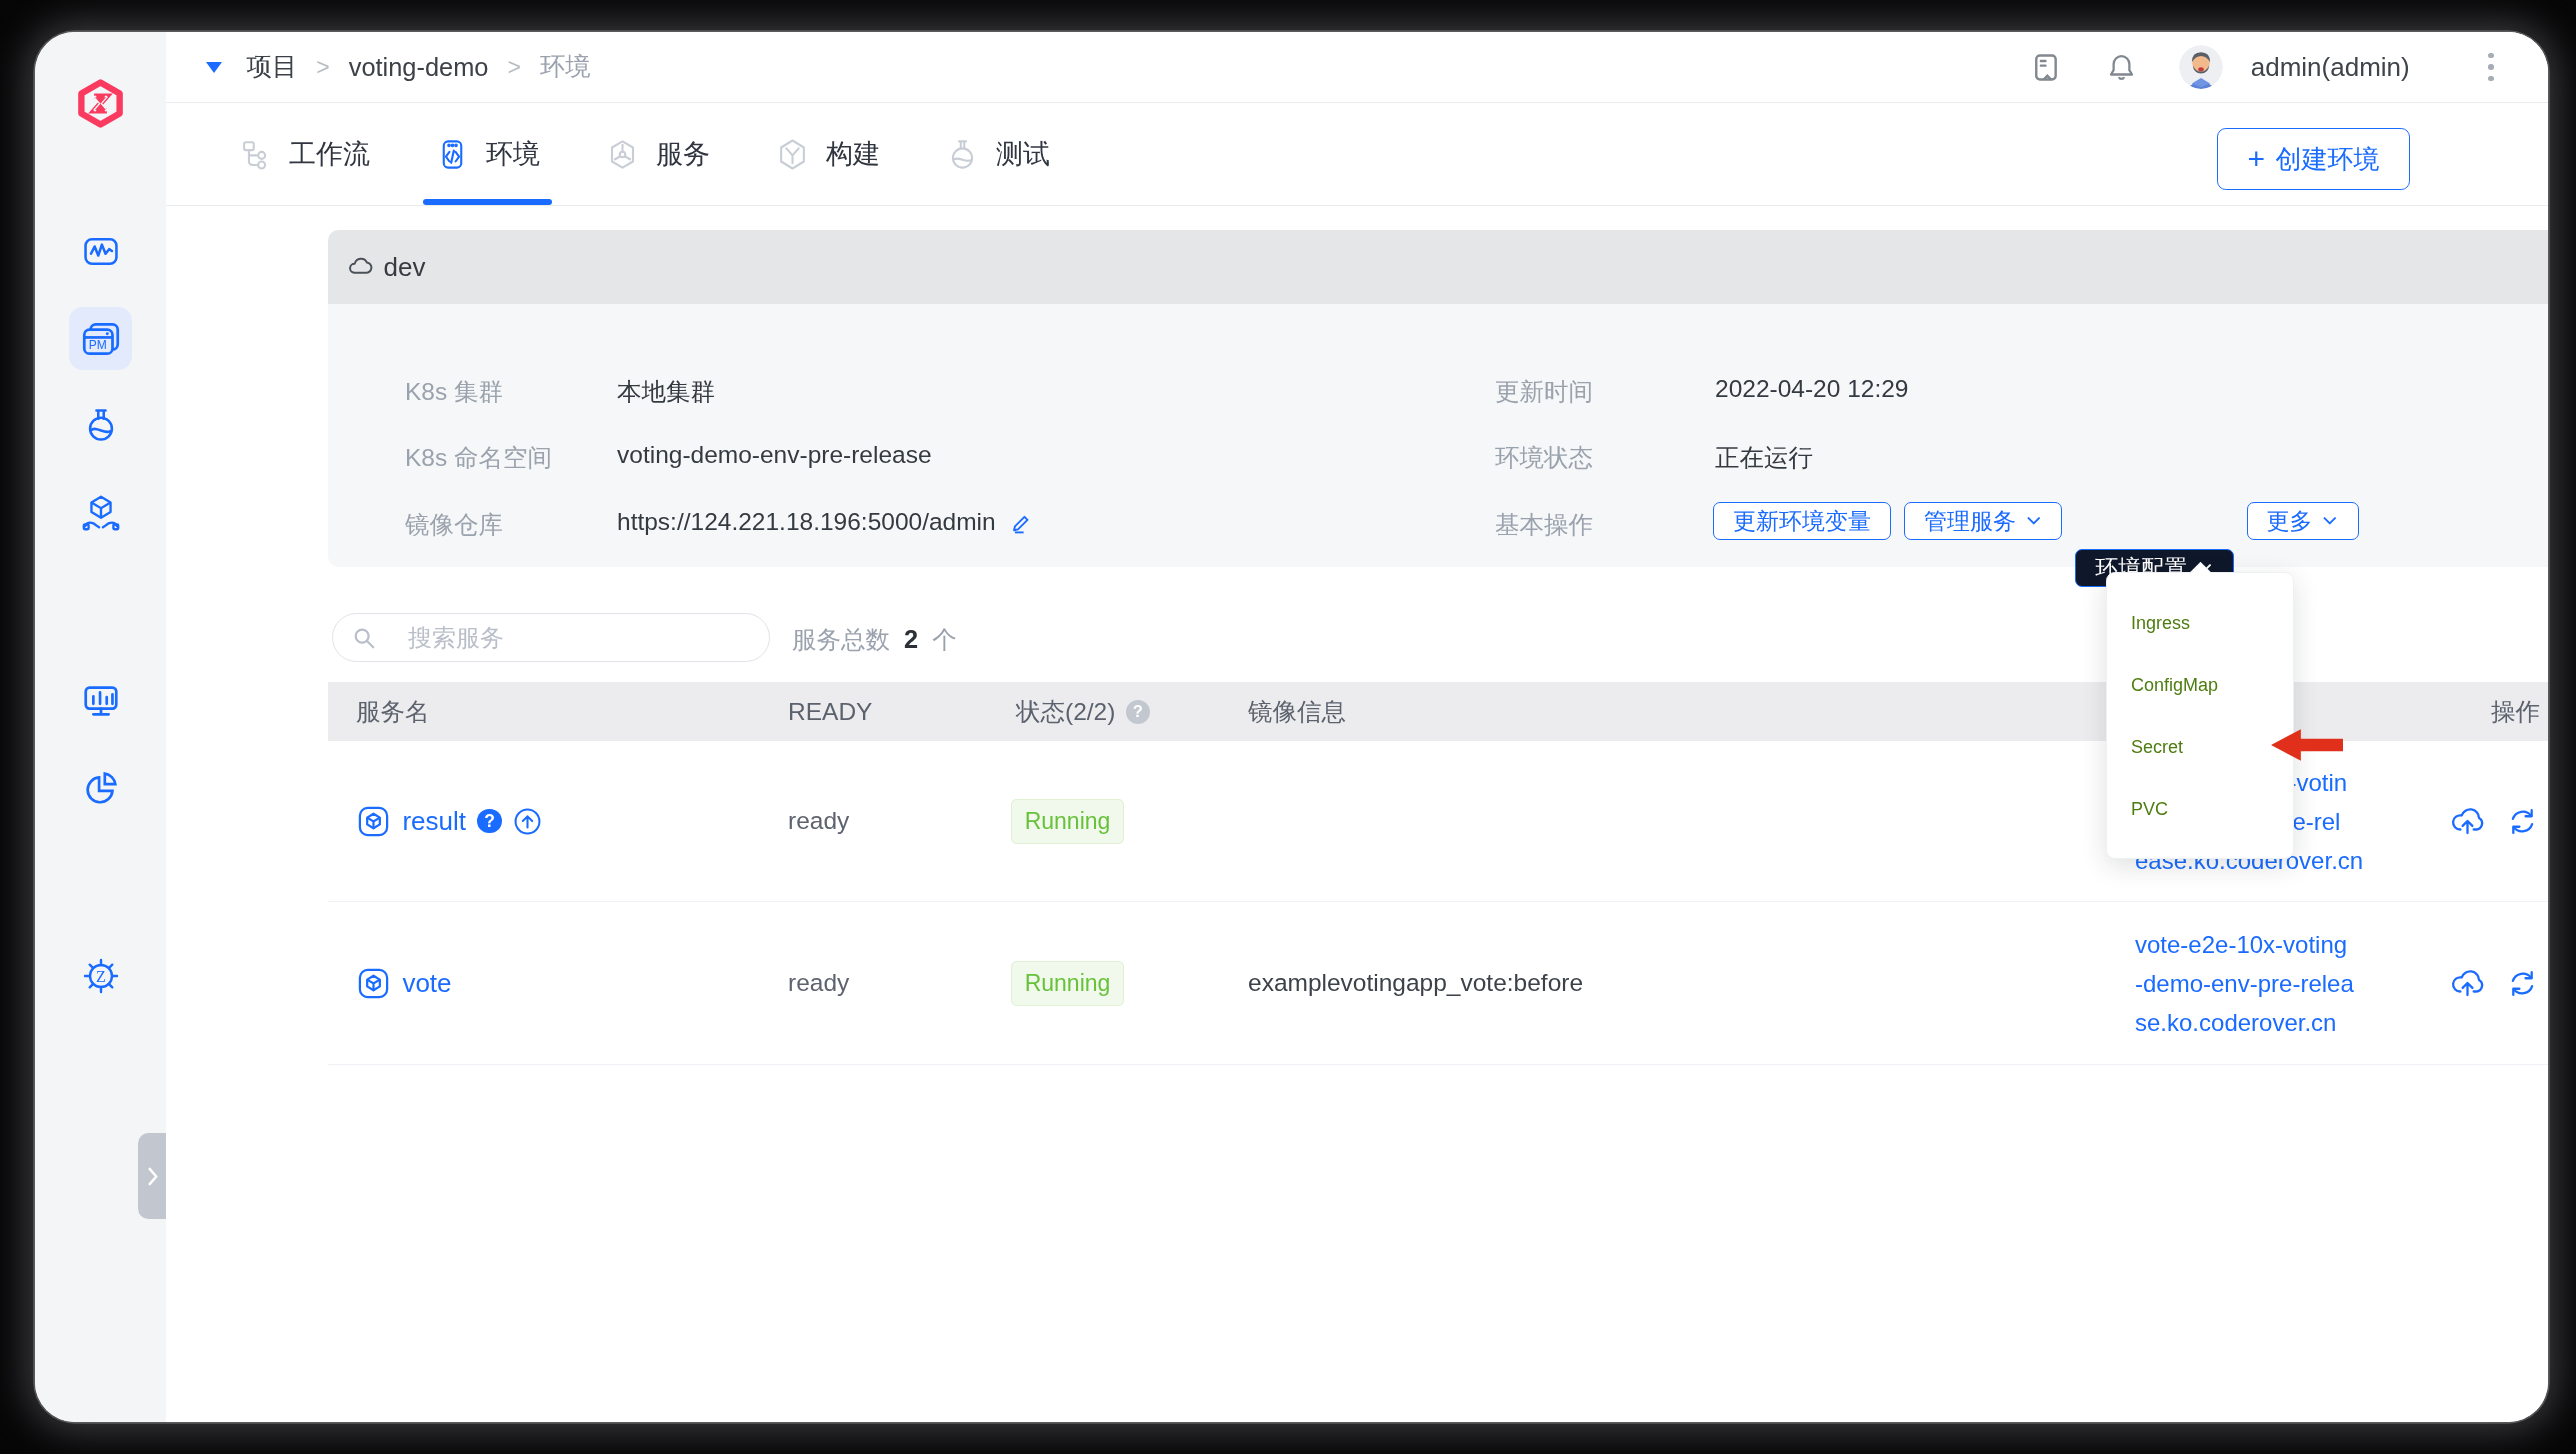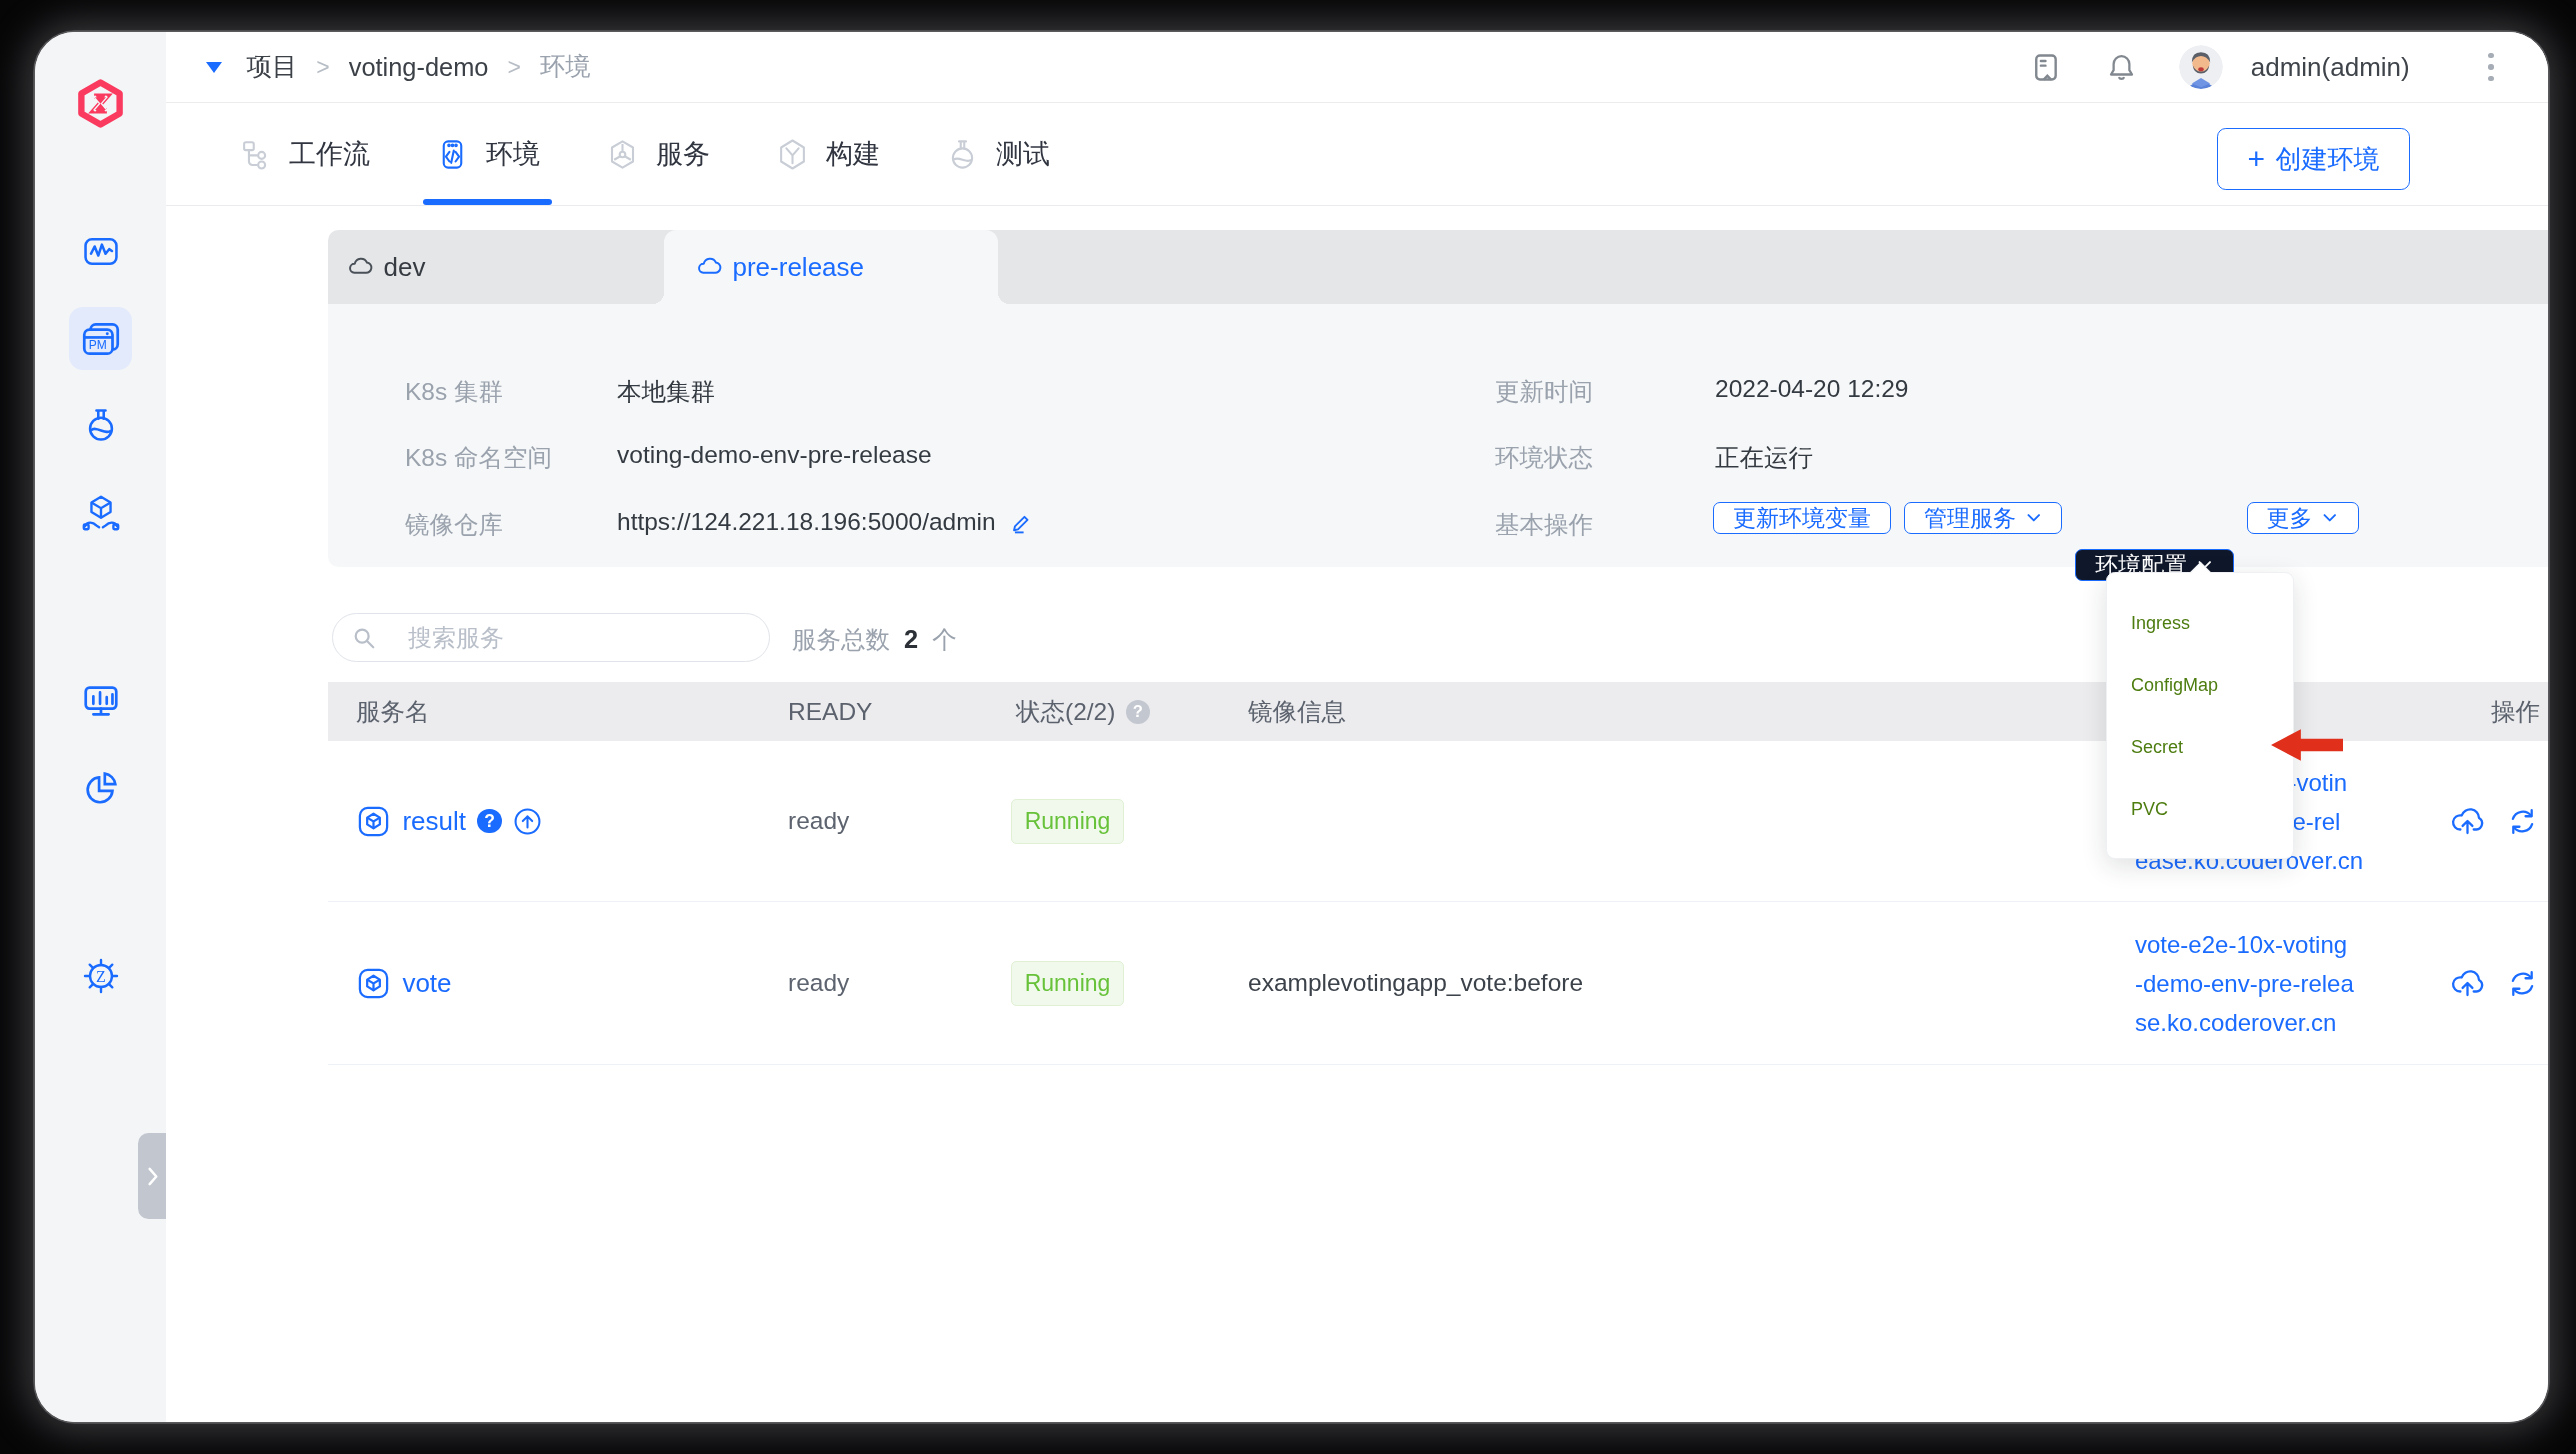"pre-release" div.env-tab { html: <div> <svg> <path></path> </svg> <span>pre-release</span> </div> -> none }
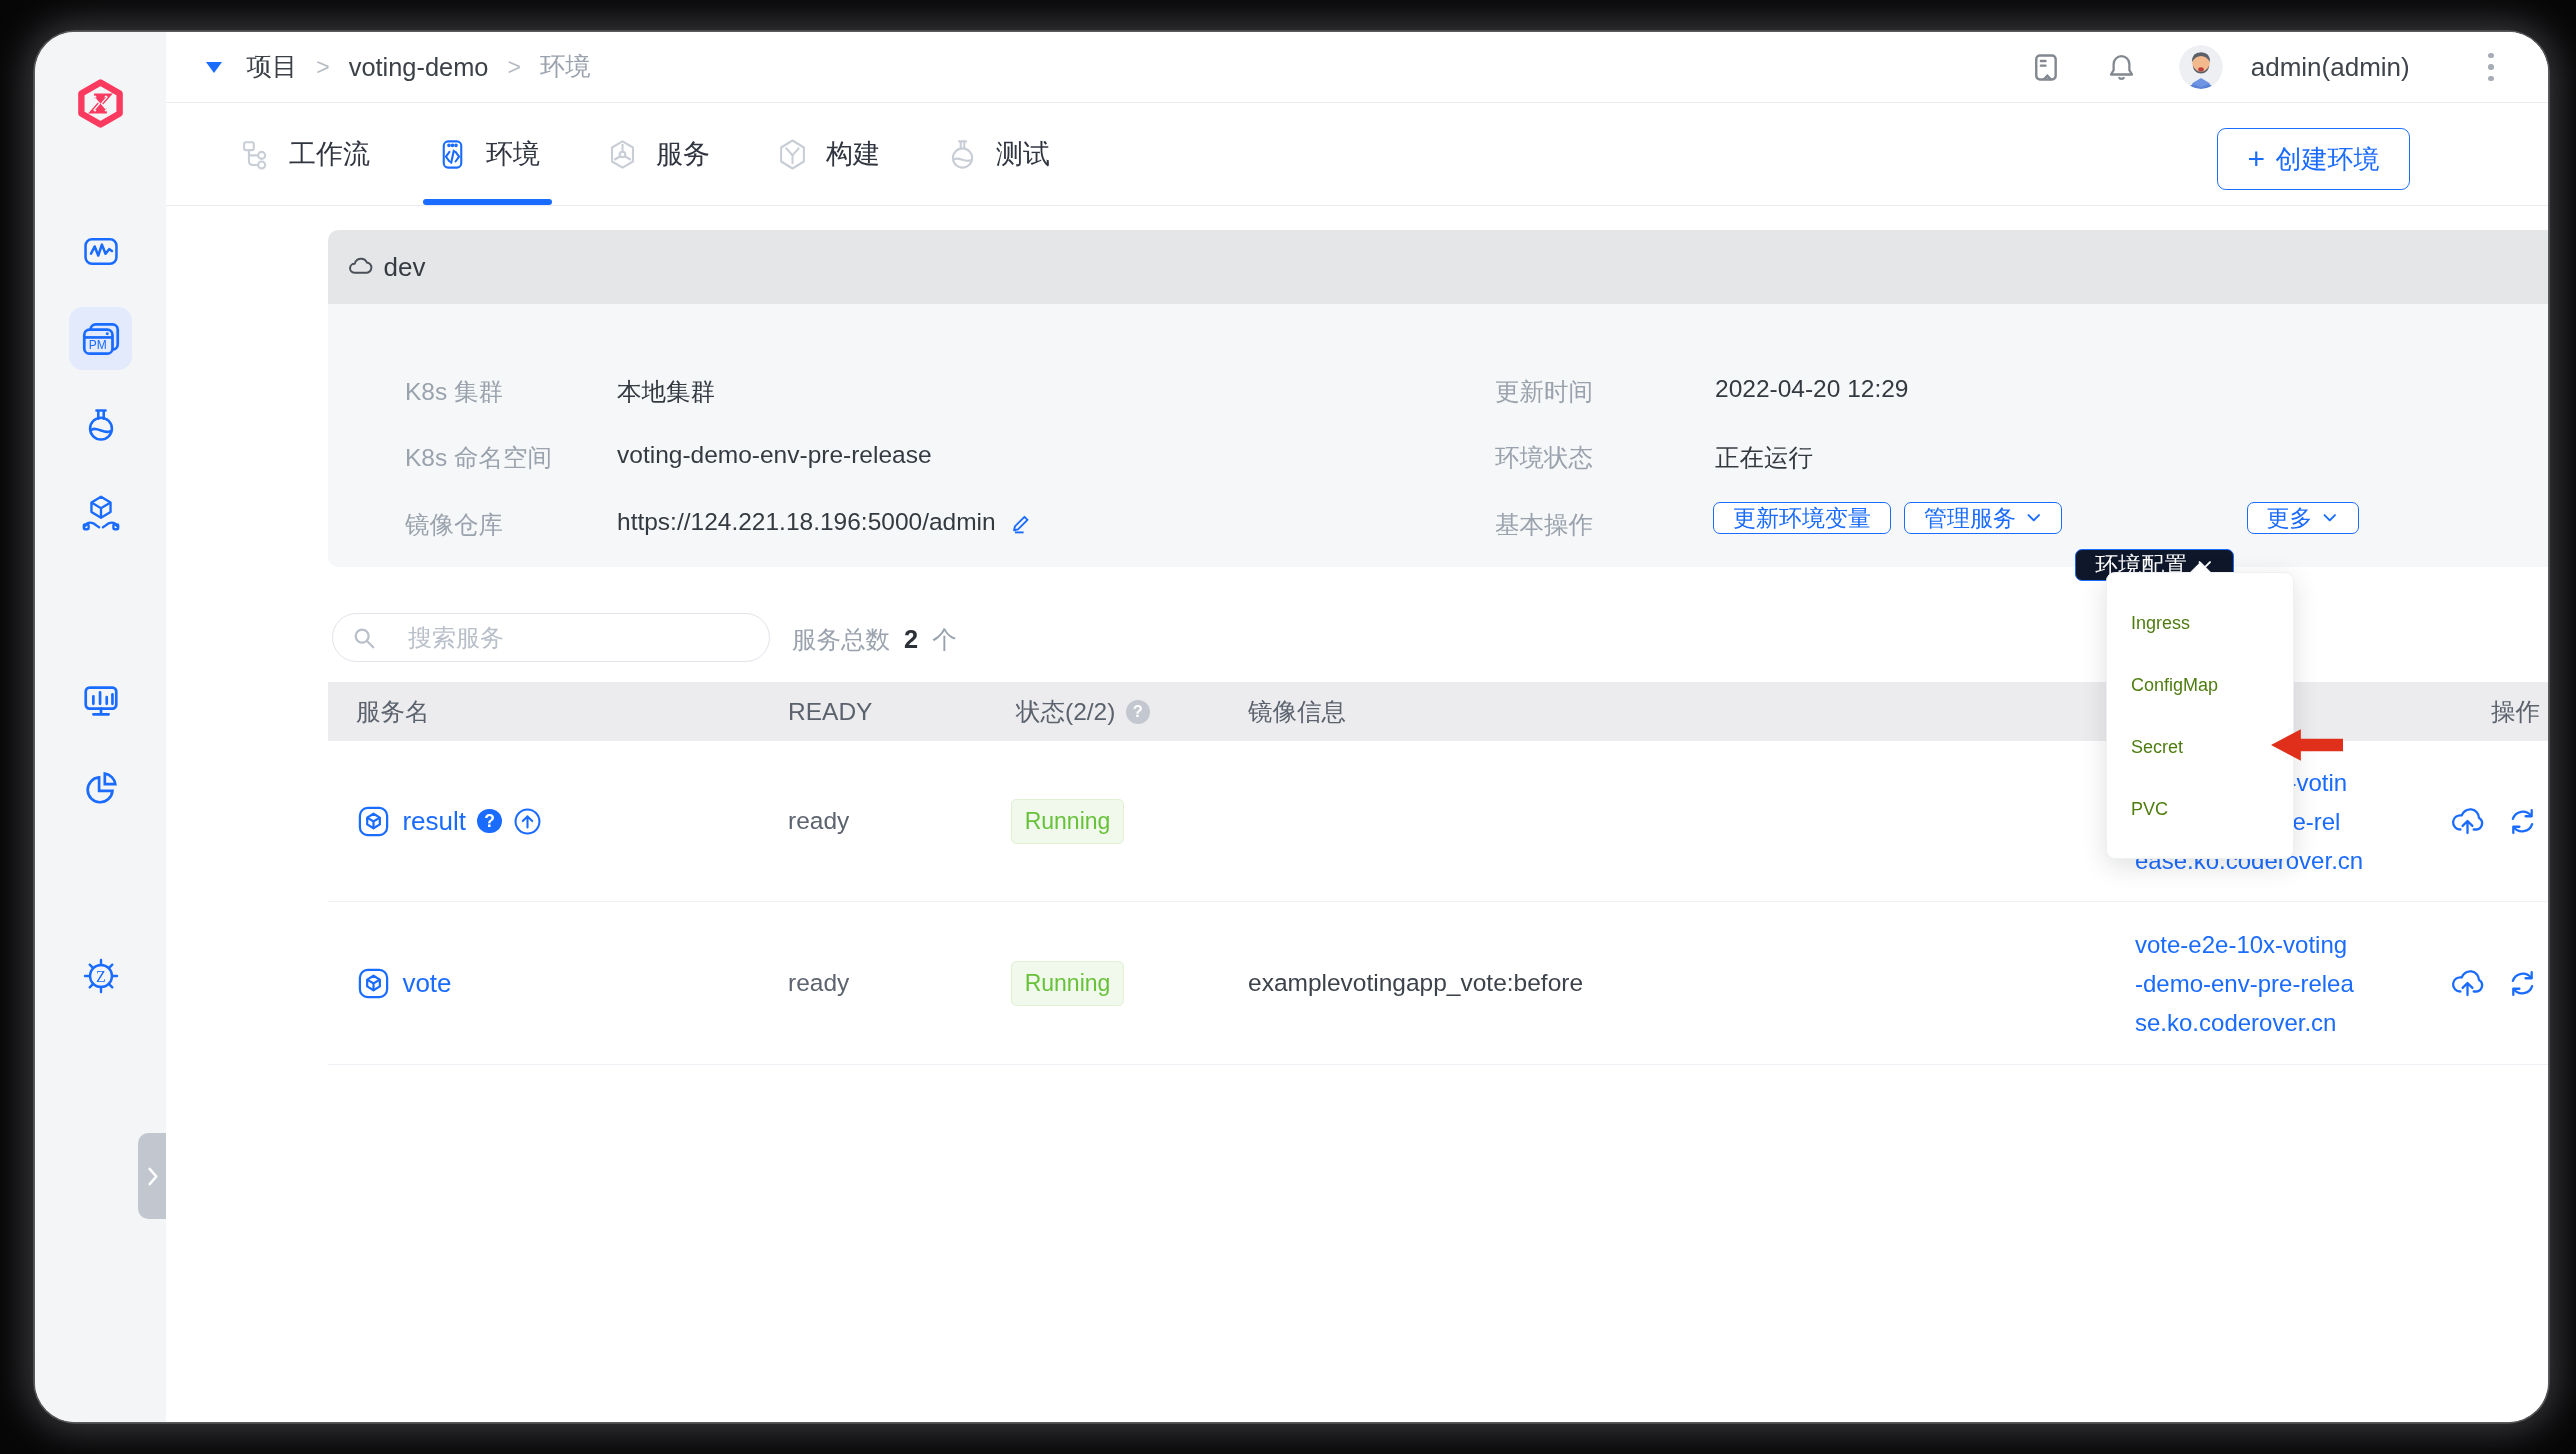"更新环境变量" .op-btn { height: 32px -> 38px }
